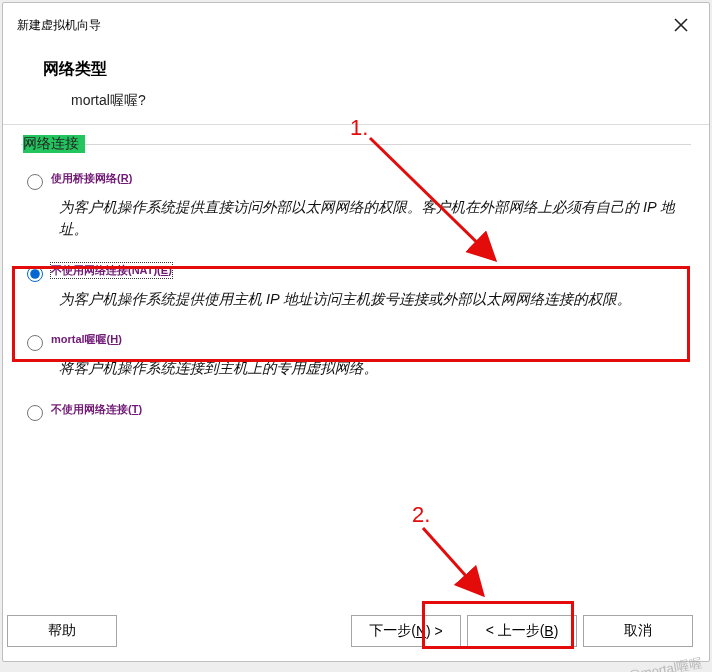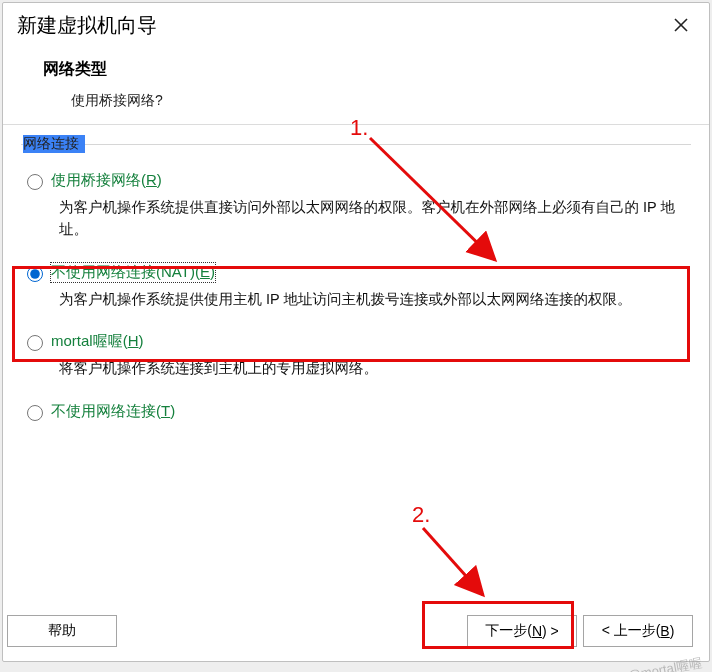"新建虚拟机向导" .titlebar { font-size: 20px -> 12px }
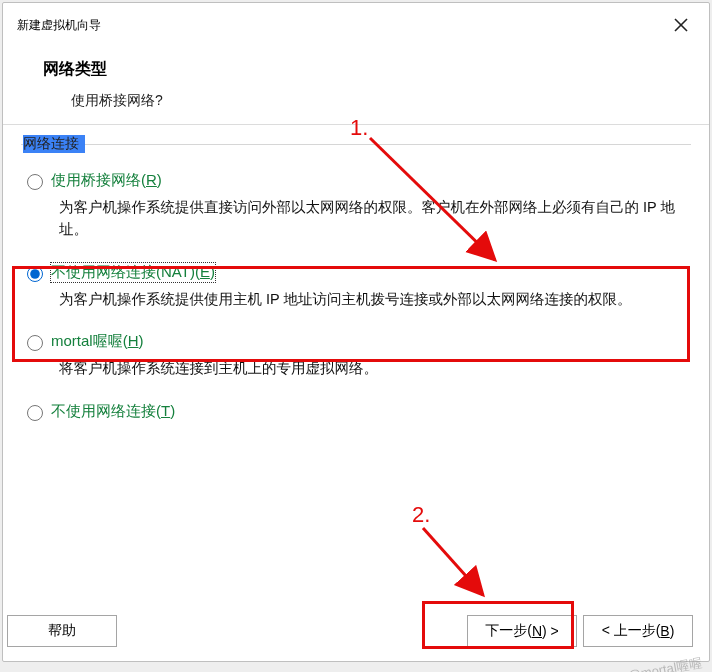"使用桥接网络?" div.h2 { text: 使用桥接网络 -> mortal喔喔 }
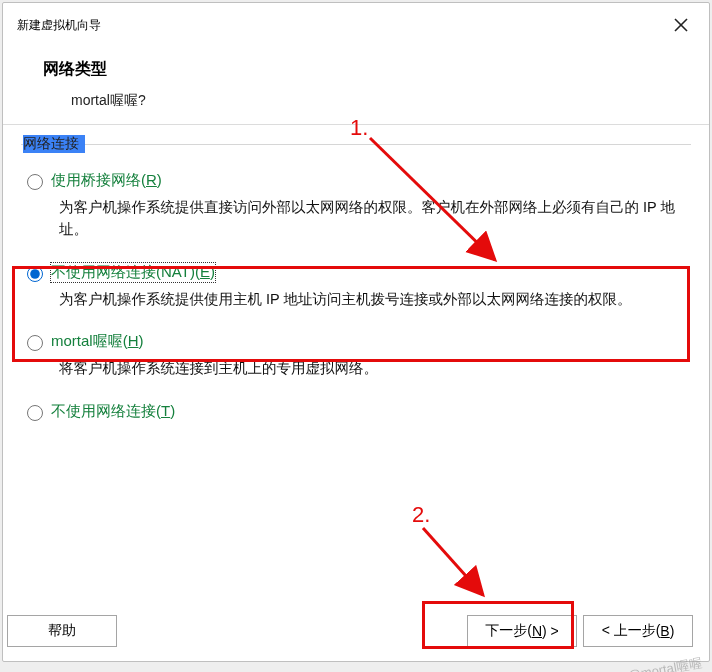"网络连接" fieldset.group legend { background: #3b82f6 -> #22c55e }
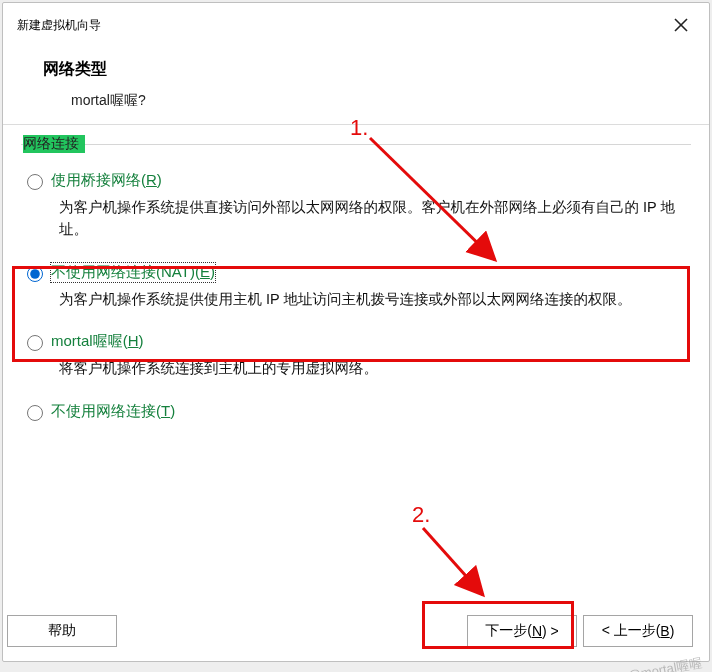"使用桥接网络(R)" .radio-row label { color: #15803d -> #701a75; font-size: 15px -> 11px; font-weight: none -> bold }
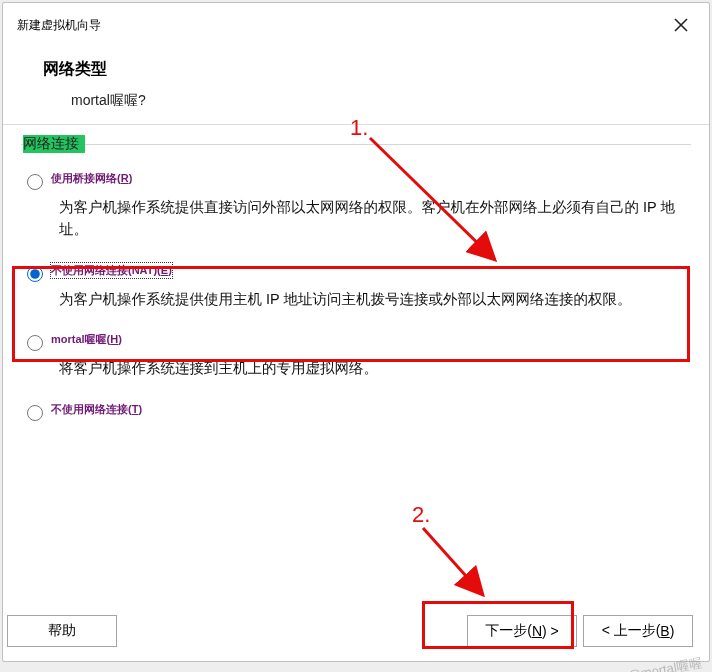"为客户机操作系统提供直接访问外部以太网网络的权限。客户机在外部网络上必须有自己的" .radio-desc { font-style: none -> italic }
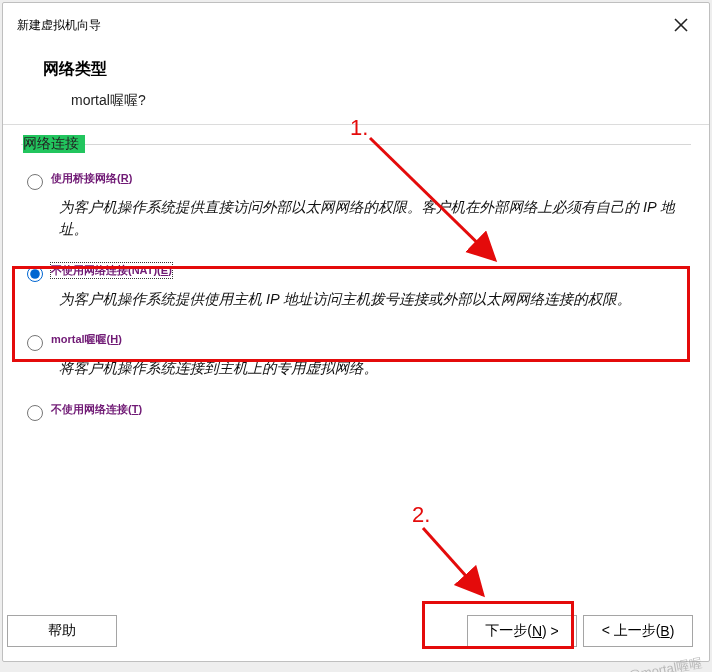"取消" button.btn { html: none -> <button>取消</button> }
